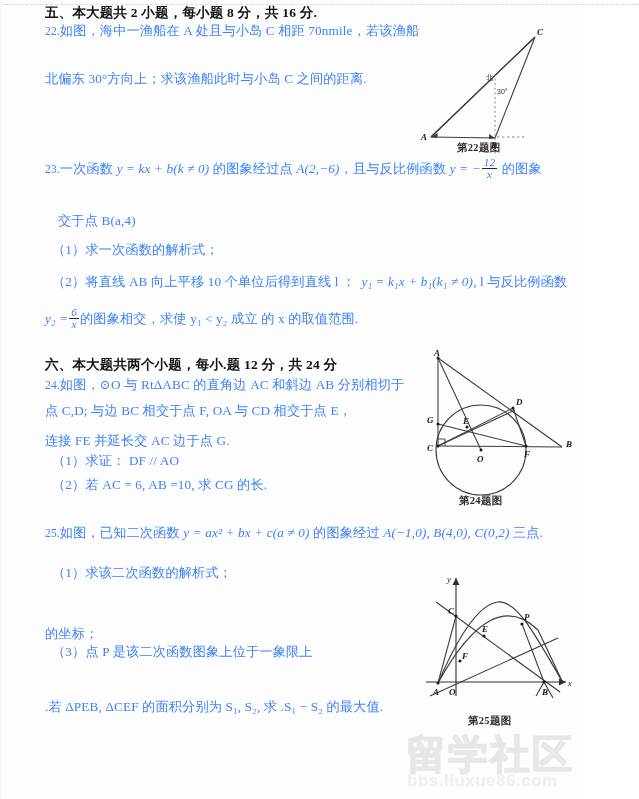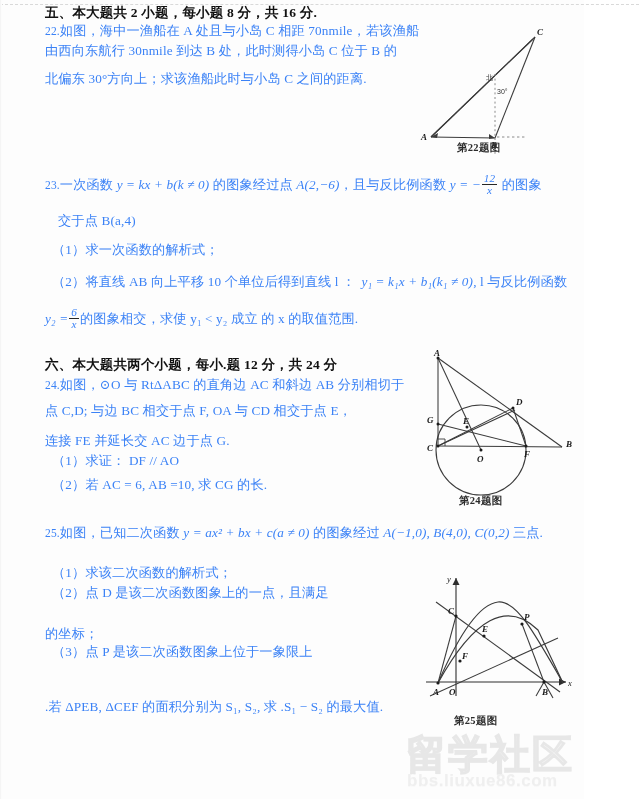"由西向东航行 30nmile 到达 B 处，此时测得小岛" div.txt { html: <div>由西向东航行 30nmile 到达 B 处，此时测得小岛 C 位于 B 的</div> -> none }
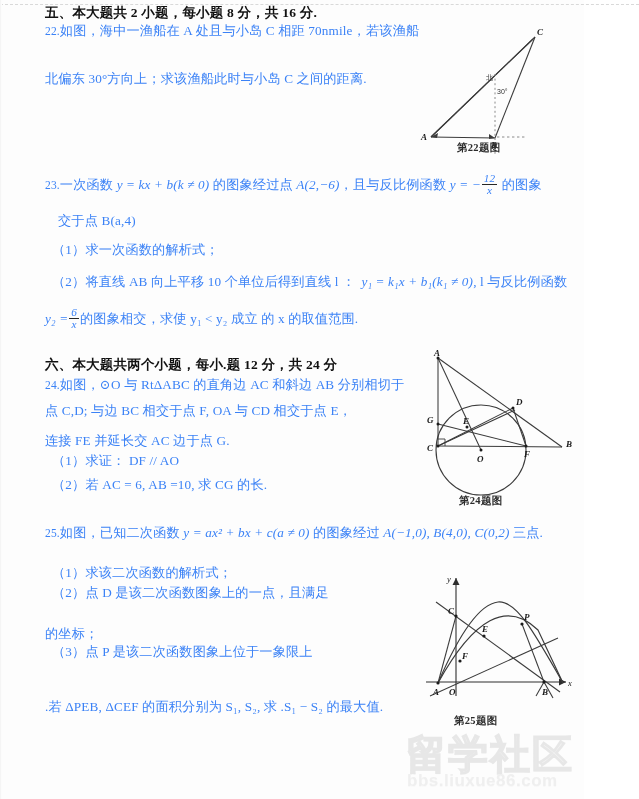"23.一次函数 y = kx +" div.txt { top: 174px -> 158px }
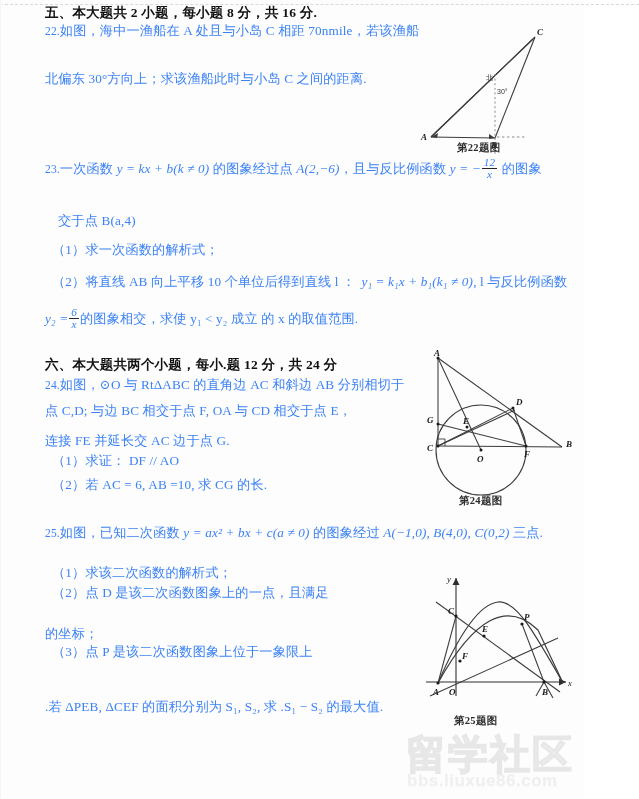"（2）点 D 是该二次函数图象上的一点，且满足" div.txt { html: <div>（2）点 D 是该二次函数图象上的一点，且满足</div> -> none }
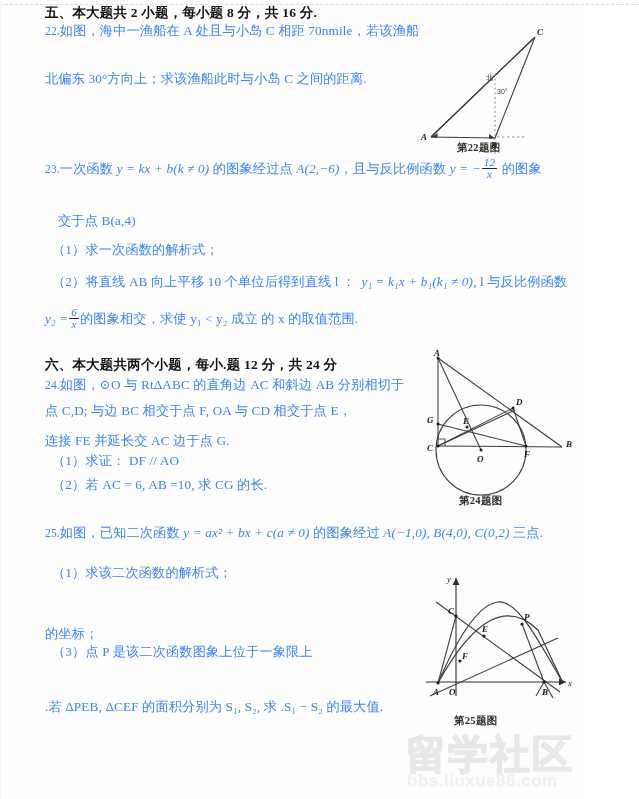"第25题图" div.fig-cap { left: 454px -> 468px }
